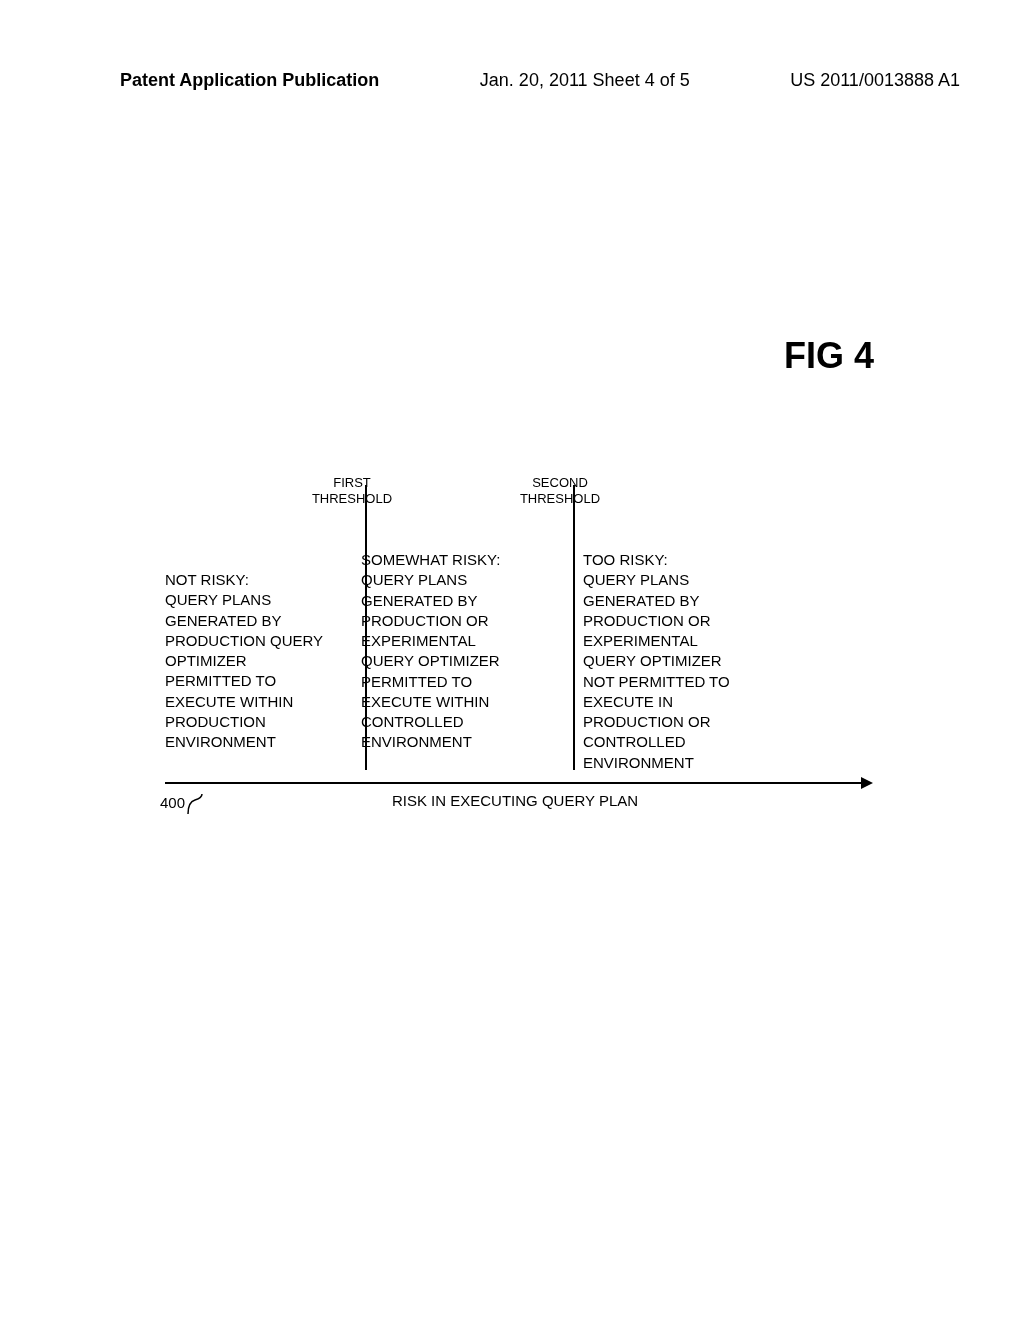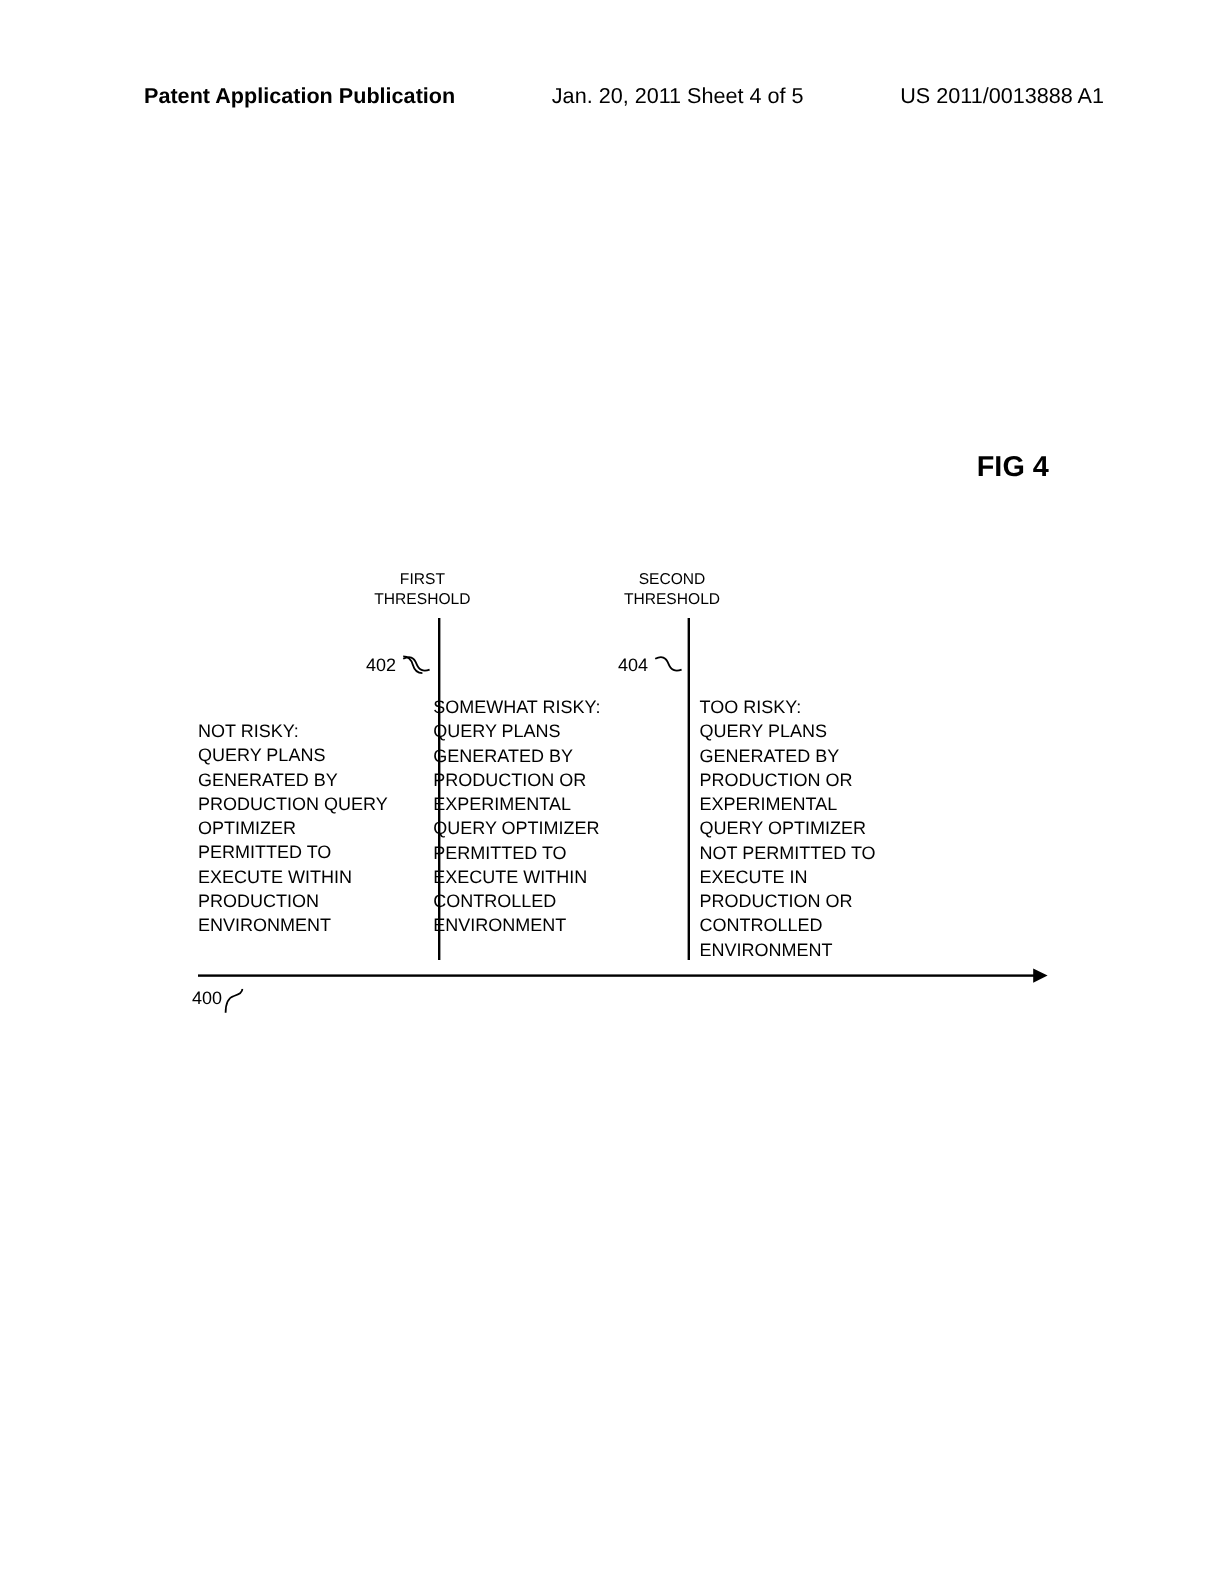"Patent Application Publication" .header { padding: 70px 104px 0 120px -> 70px 64px 0 120px }
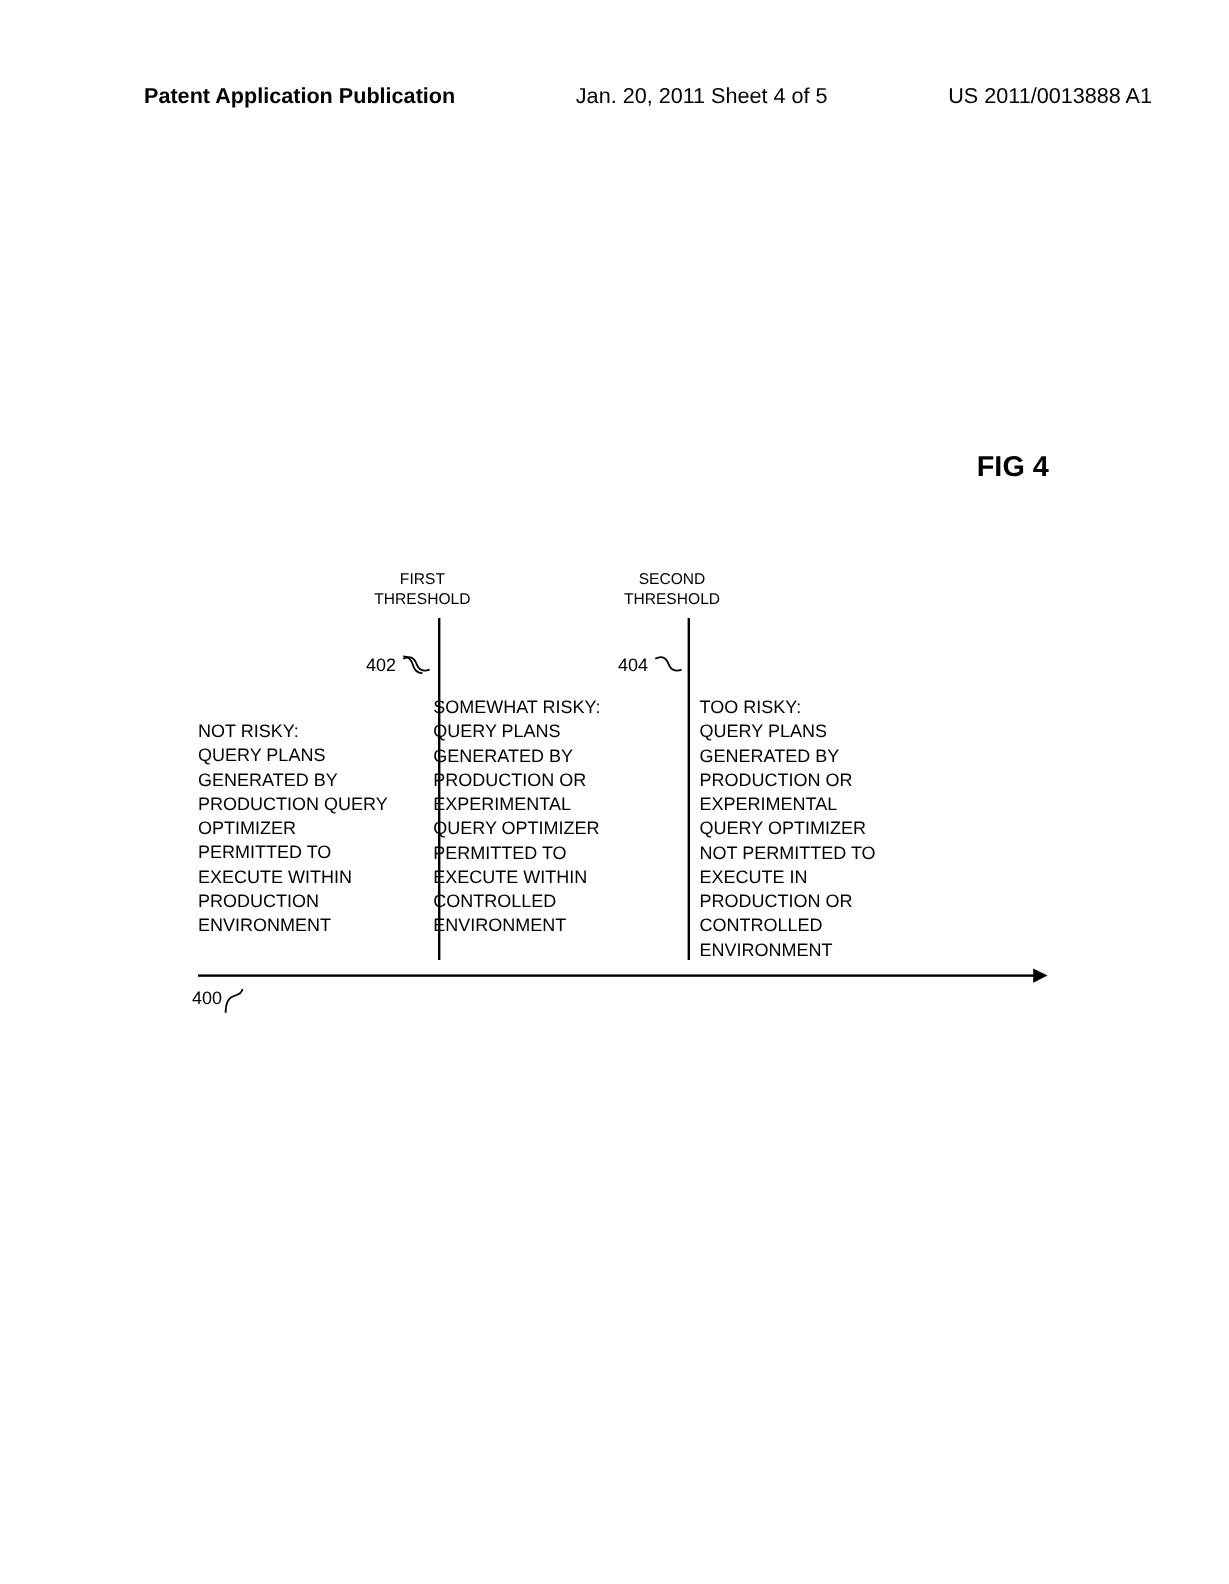"FIG 4" .figure-title { font-size: 24px -> 36px; margin-top: 41px -> none }
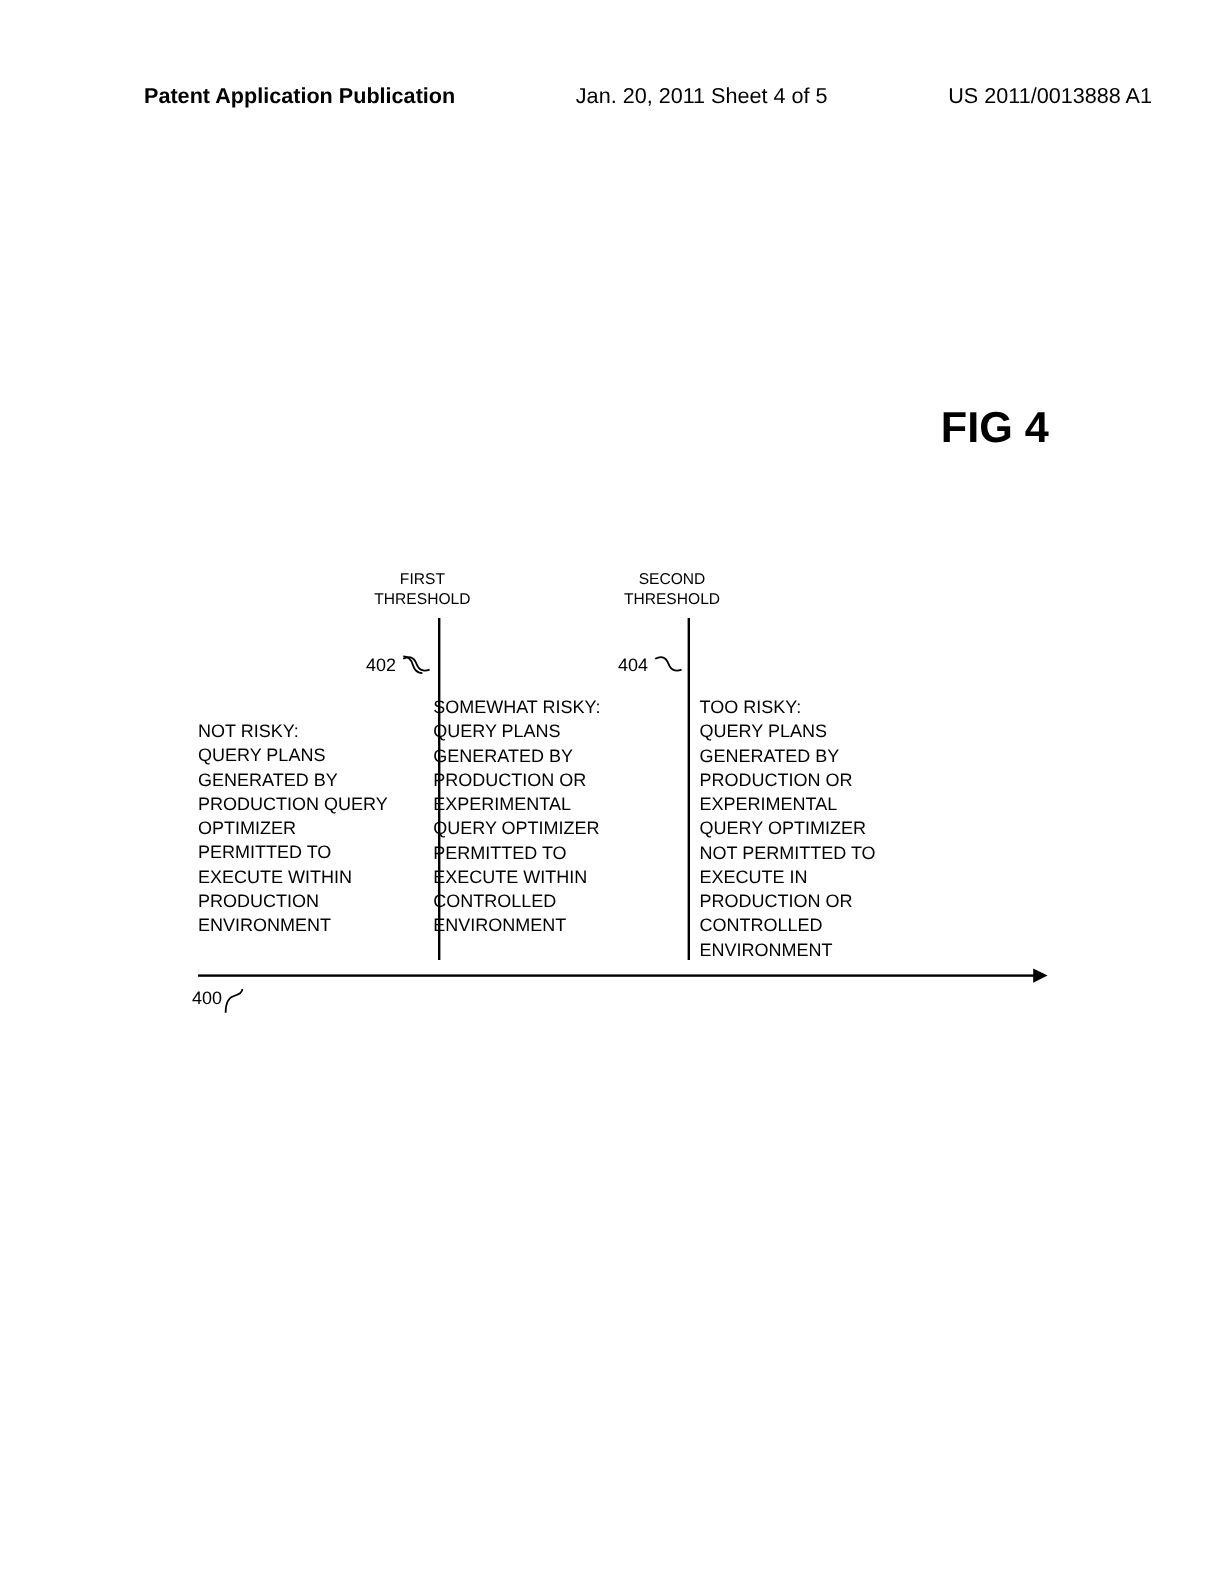"402" div.threshold-refs { html: <div> <div> <span>402</span> <span> <svg> <path></path> <path></path> </svg> </span> </div> <div> <span>404</span> <span> <svg> <path></path> </svg> </span> </div> </div> -> none }
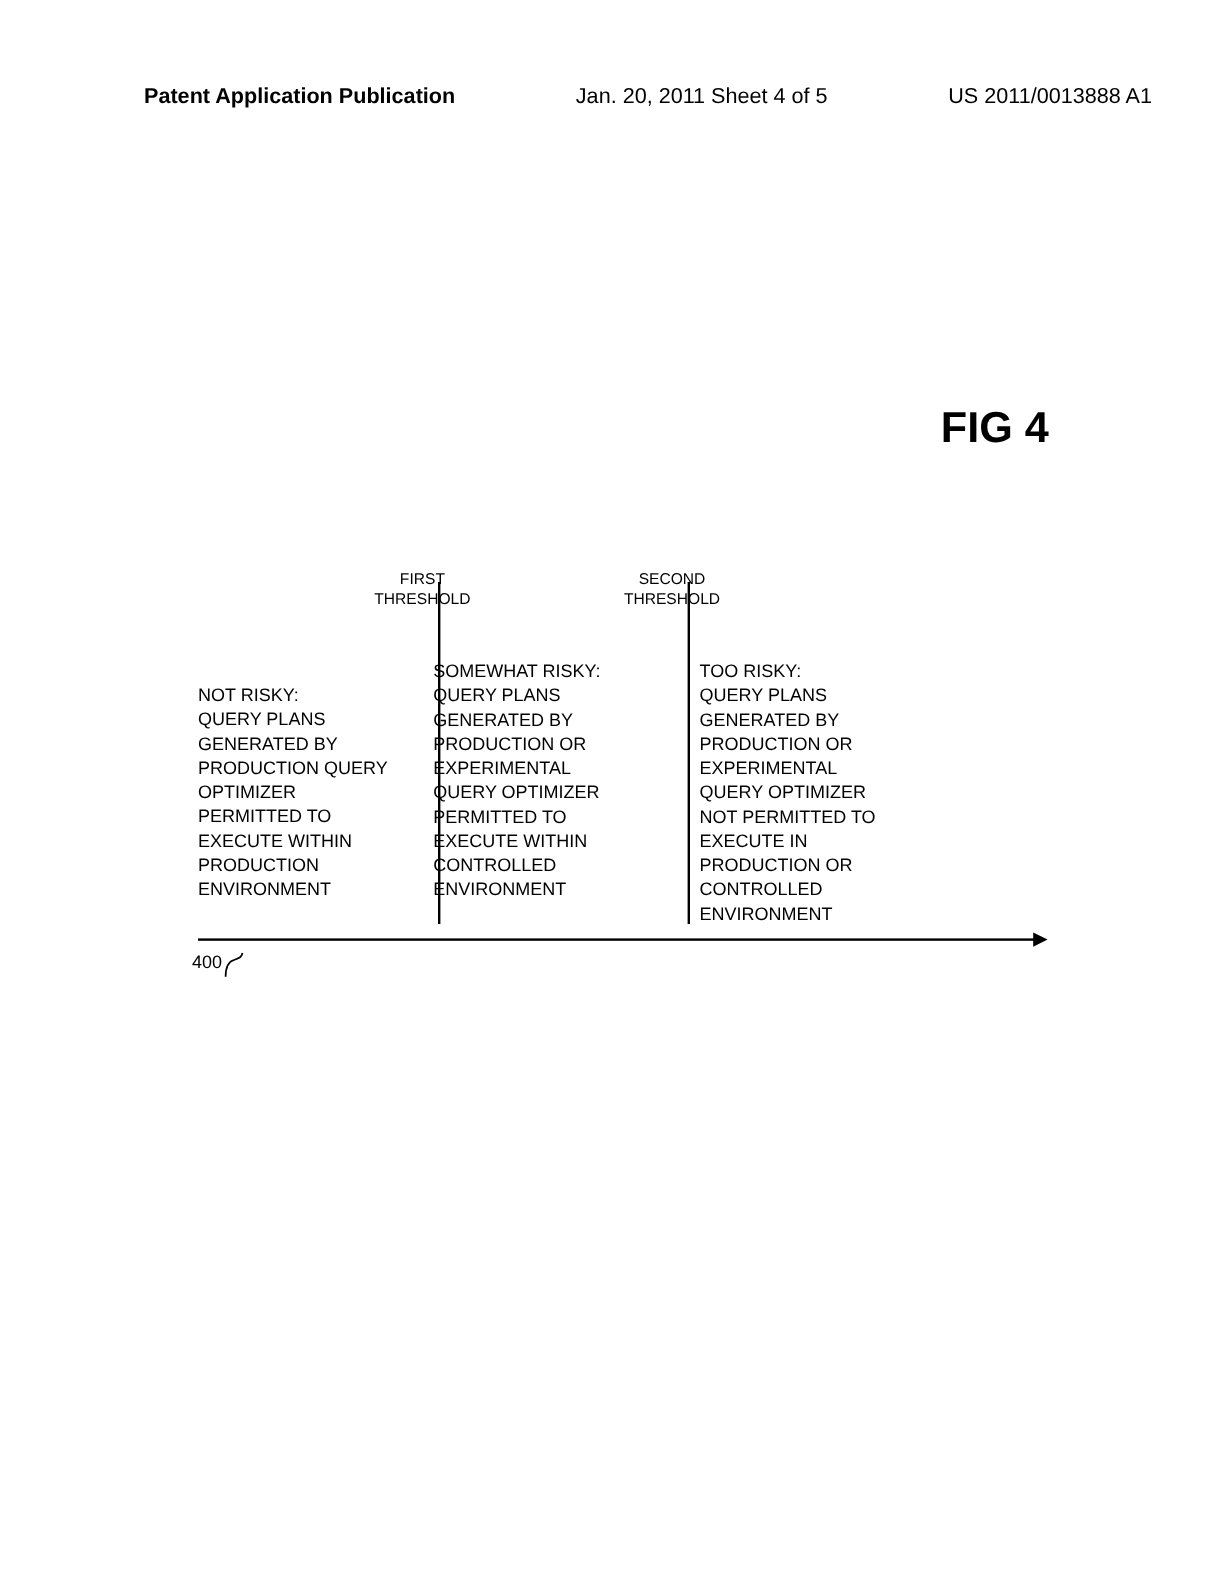"RISK IN EXECUTING QUERY PLAN" div.axis-label { html: none -> <div>RISK IN EXECUTING QUERY PLAN</div> }
